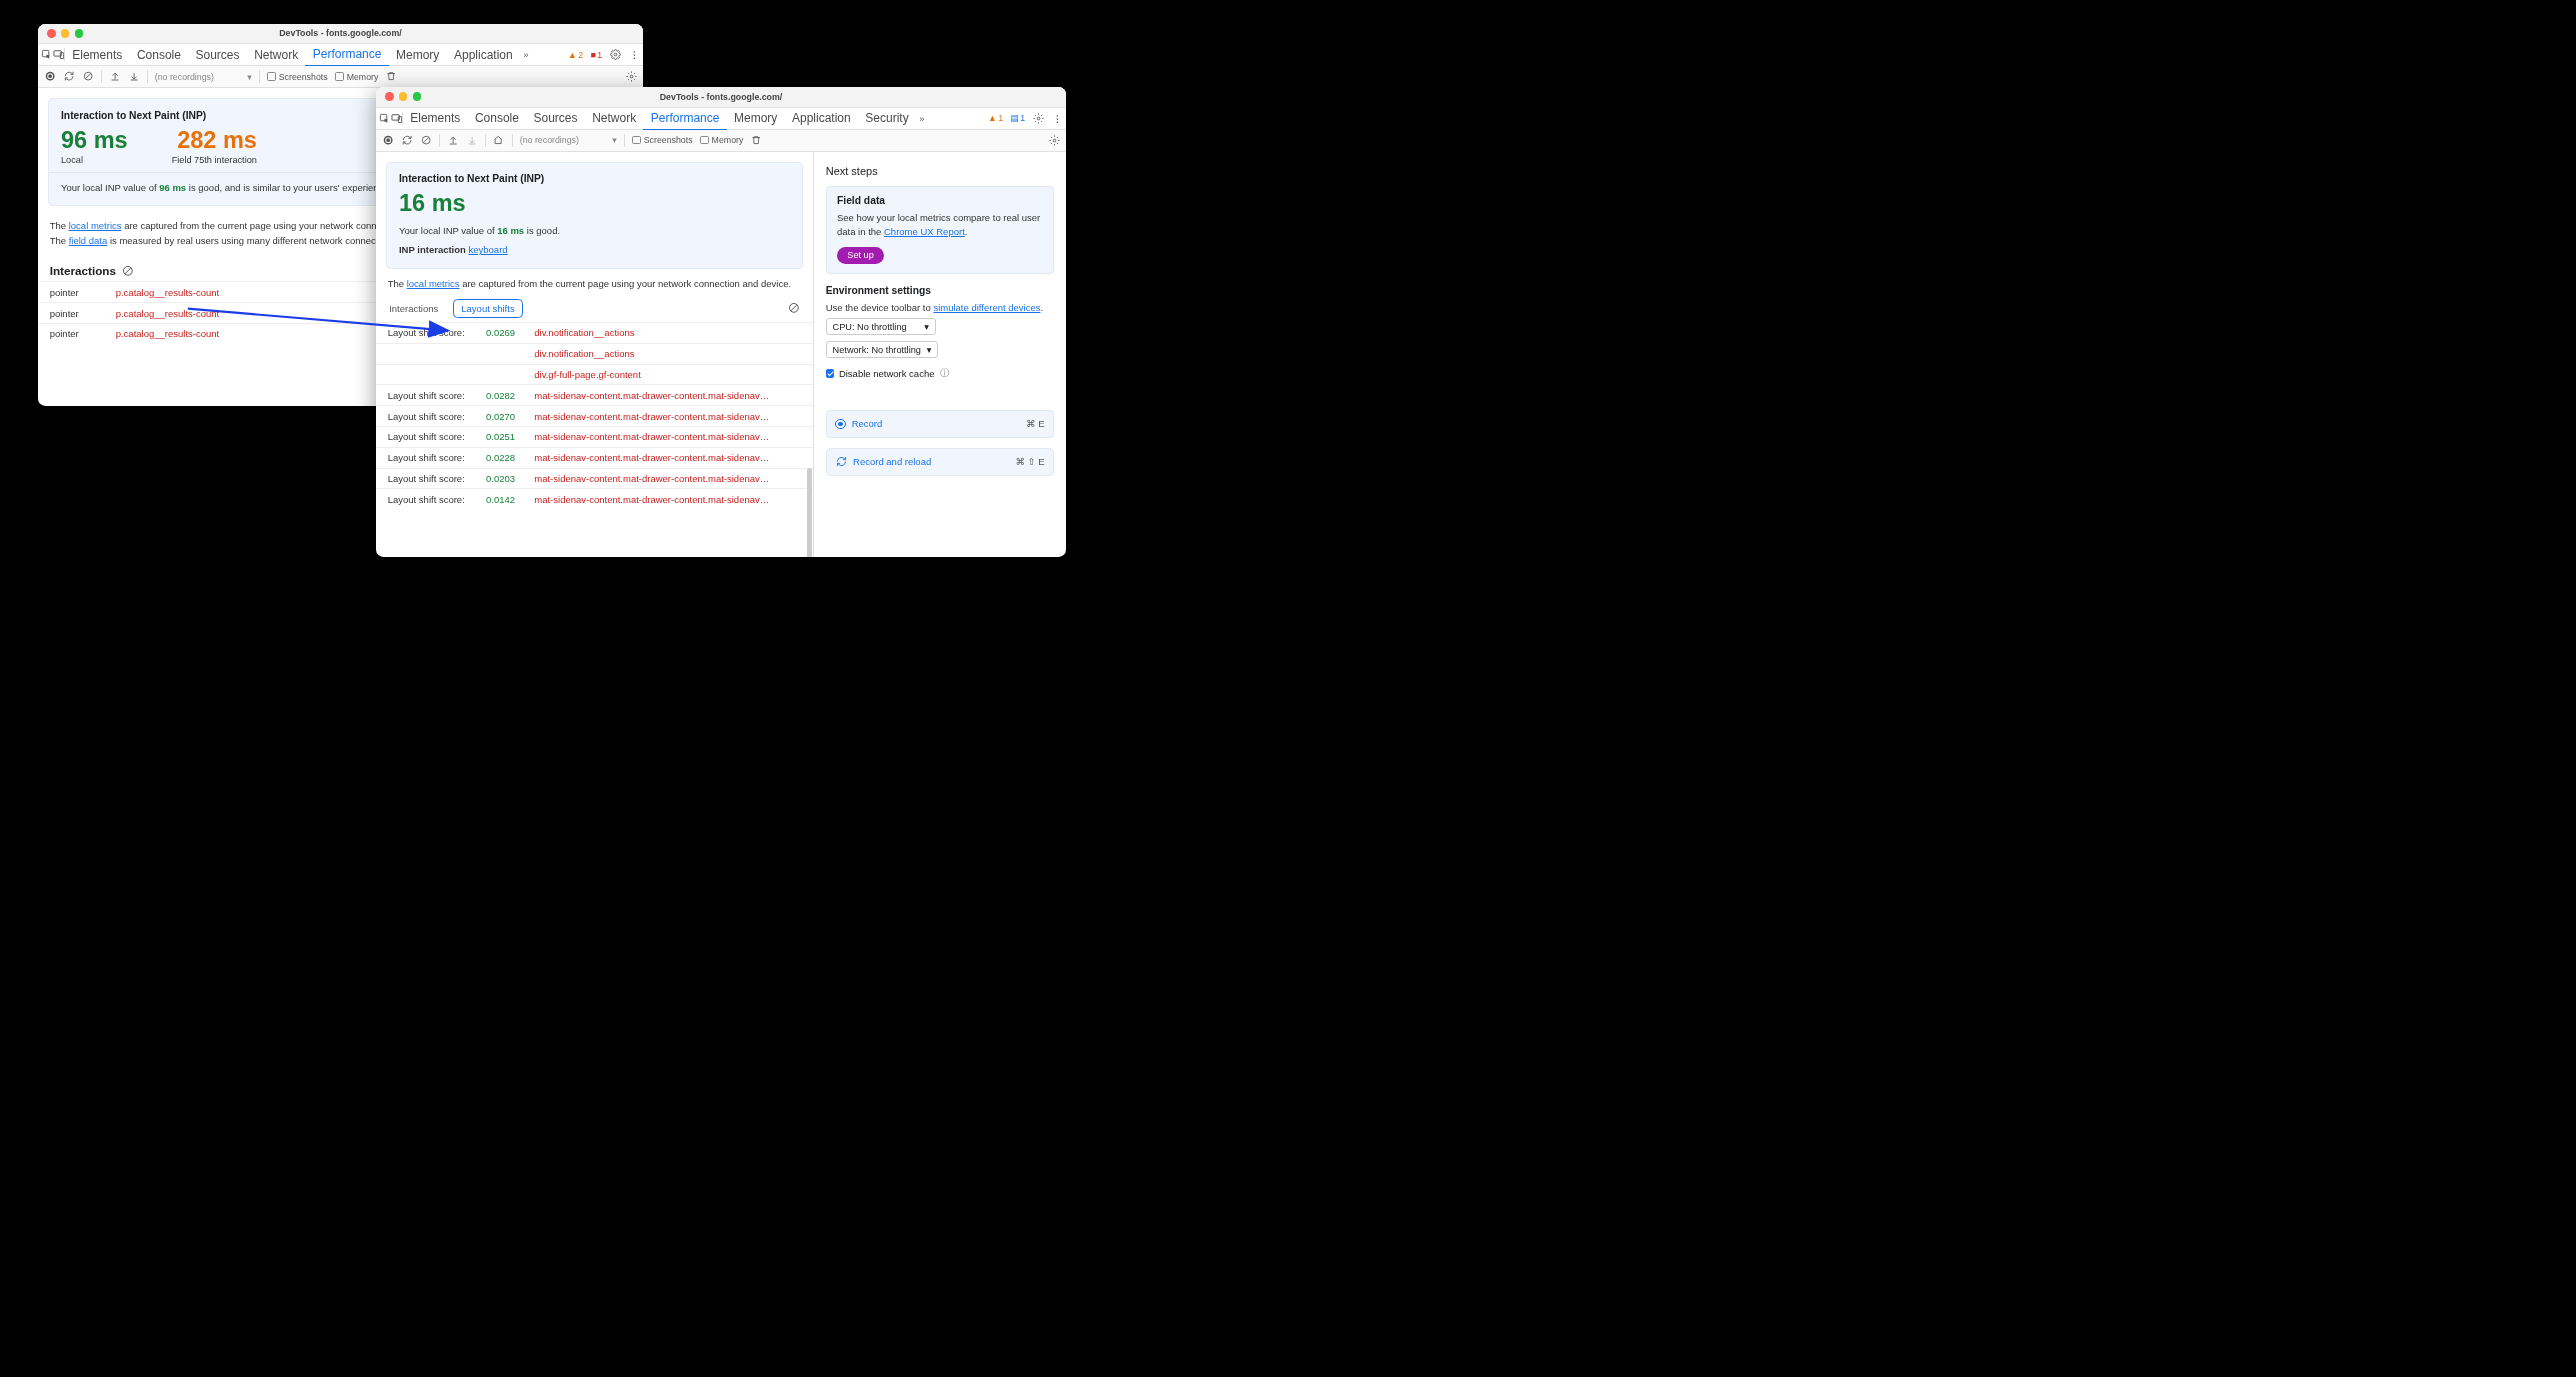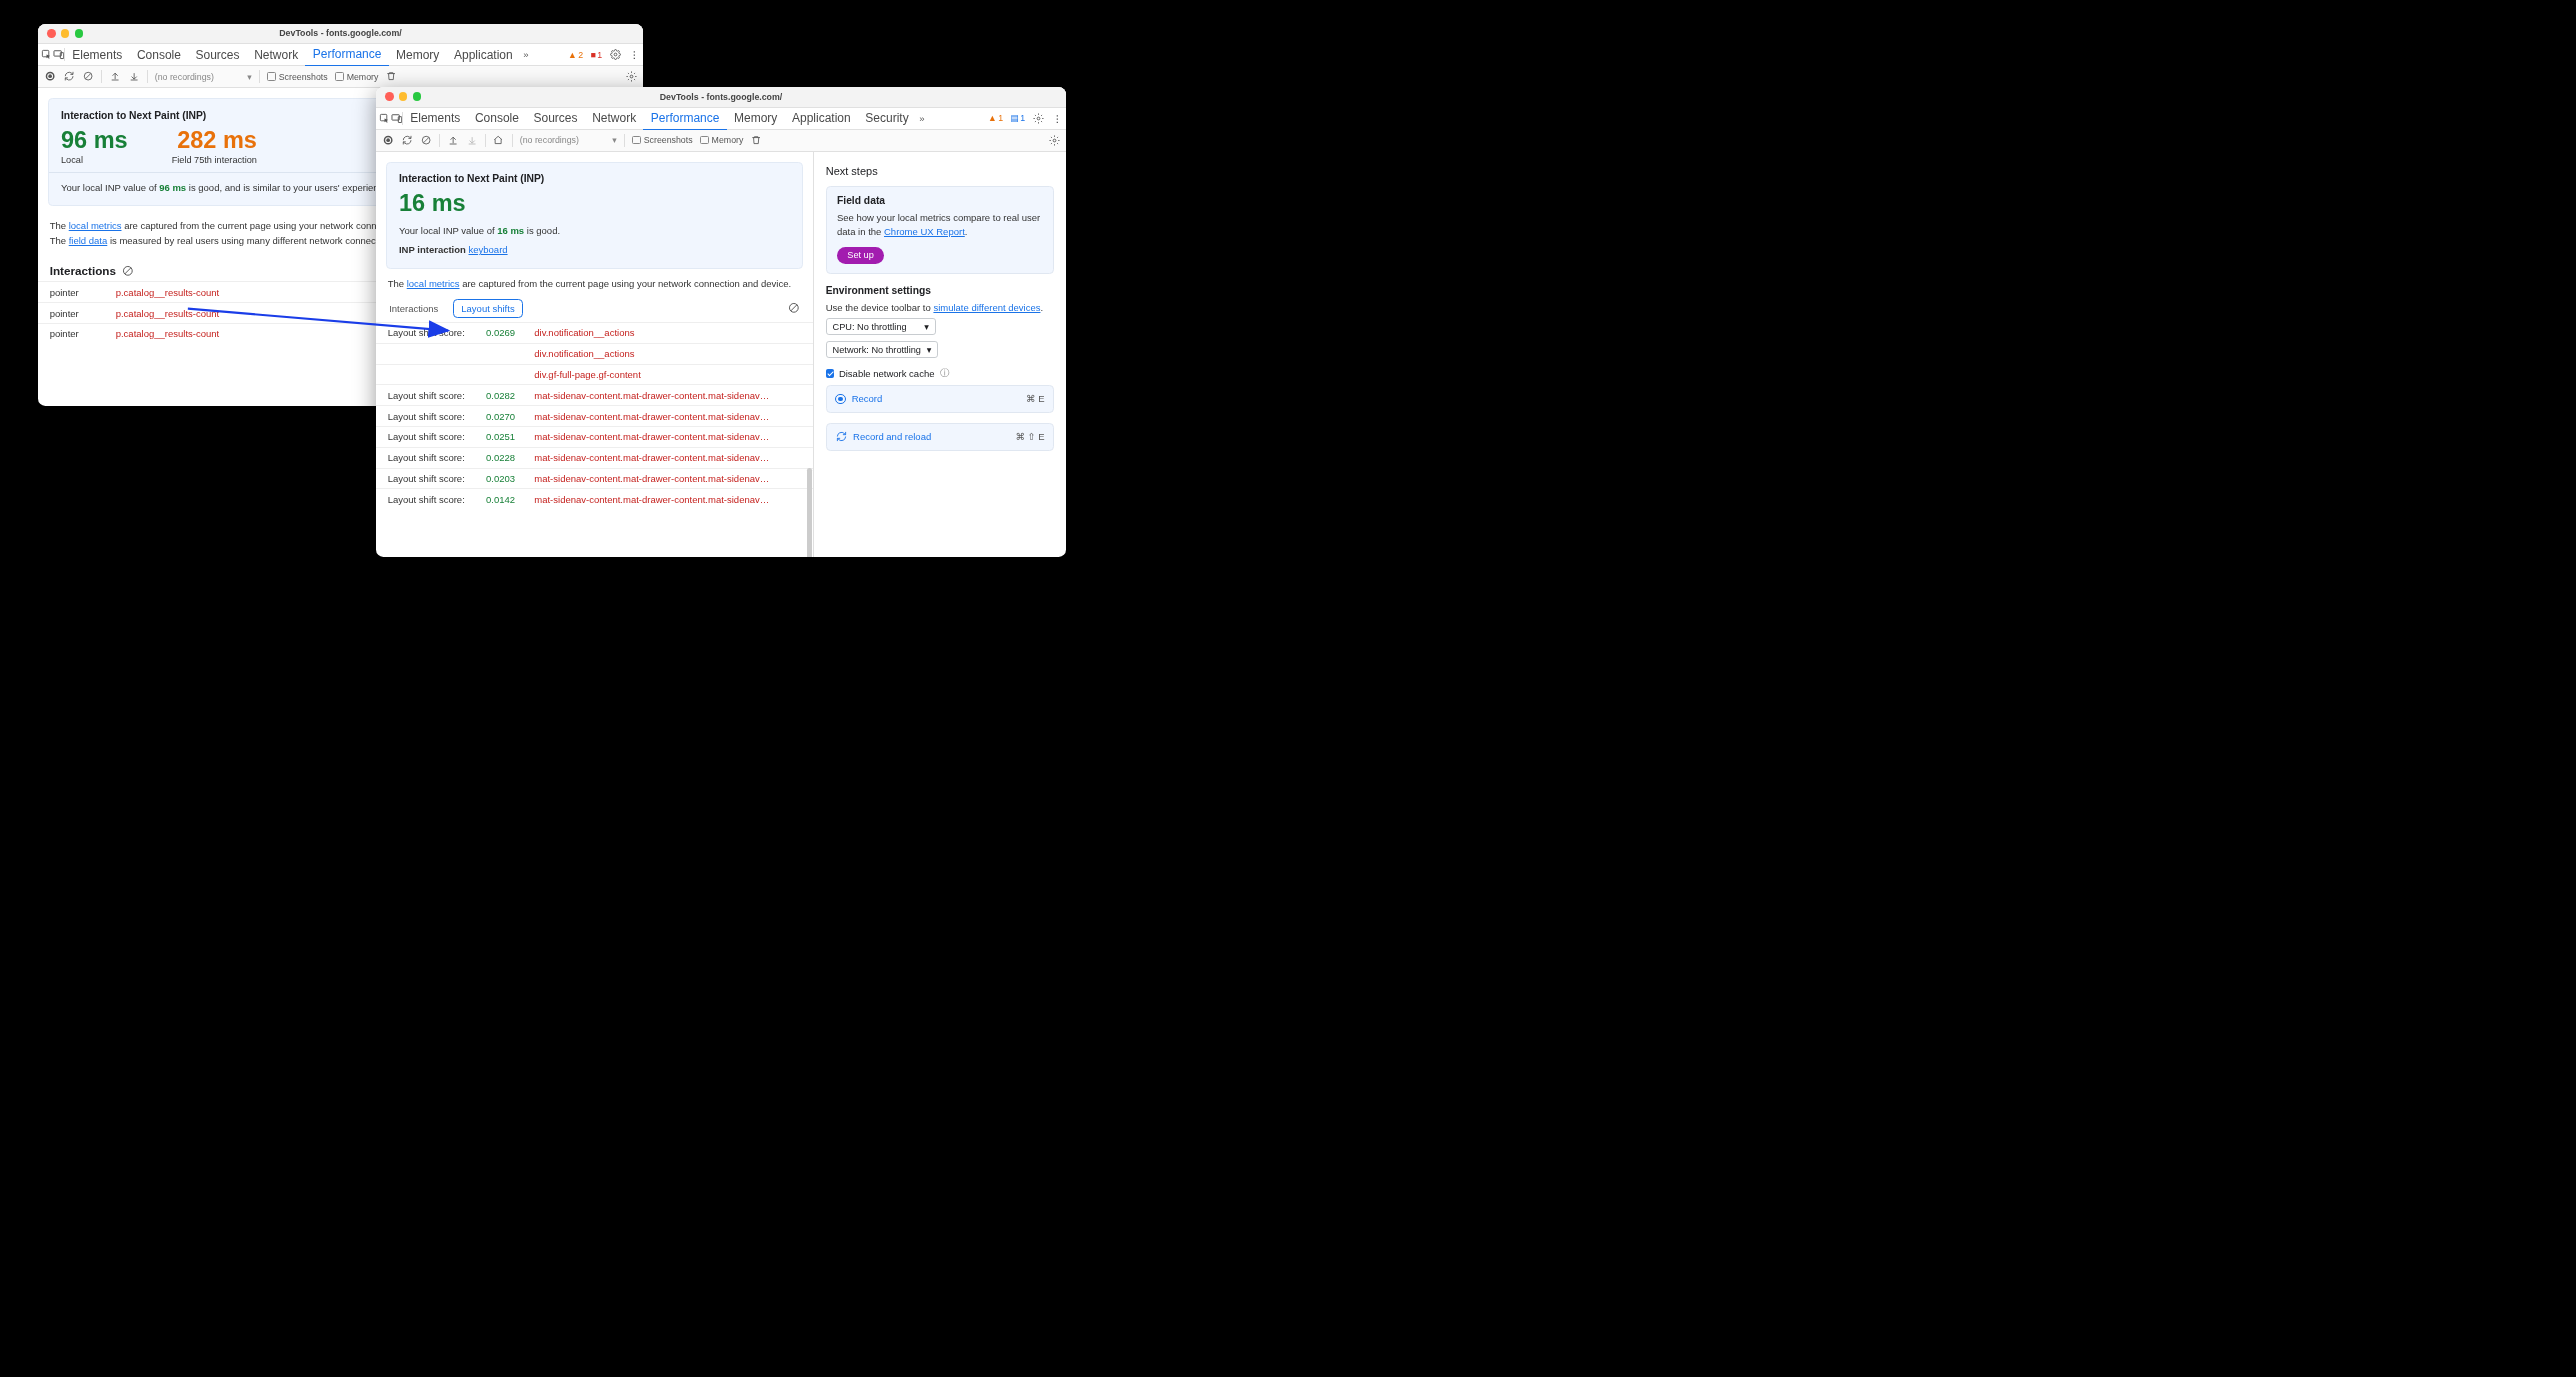"Environment settings" .rgroup { margin-bottom: 6px -> 31px }
